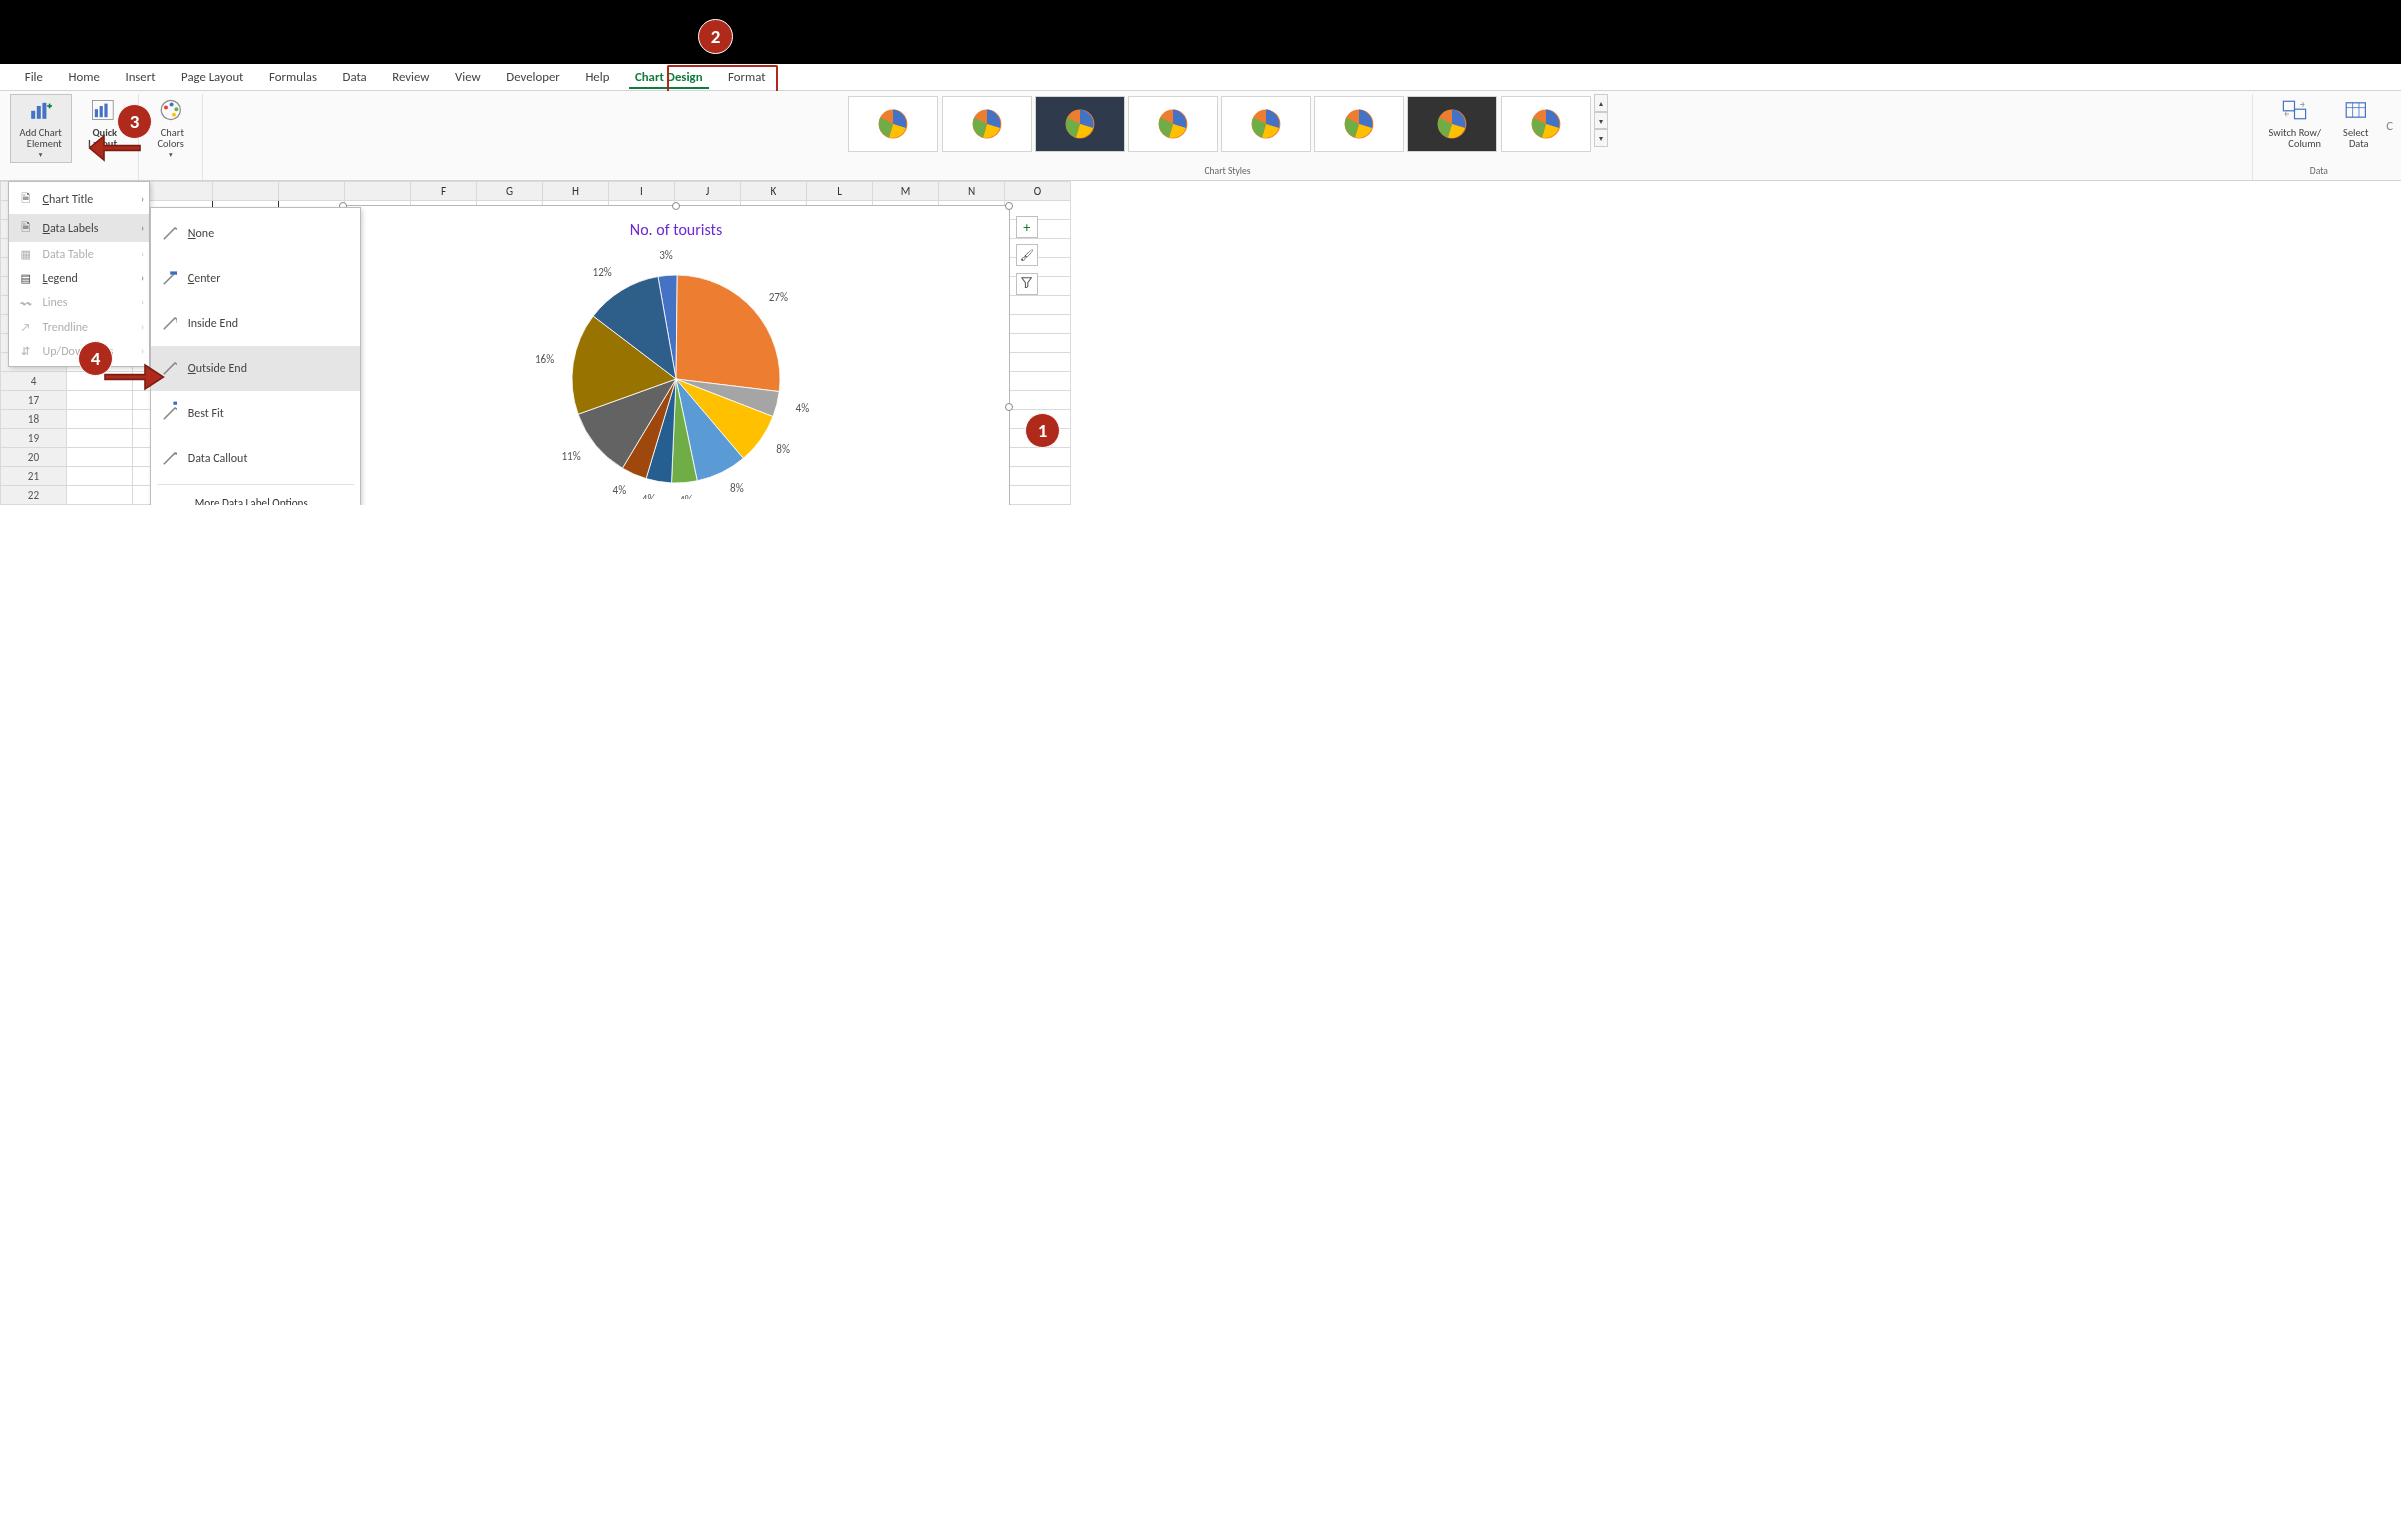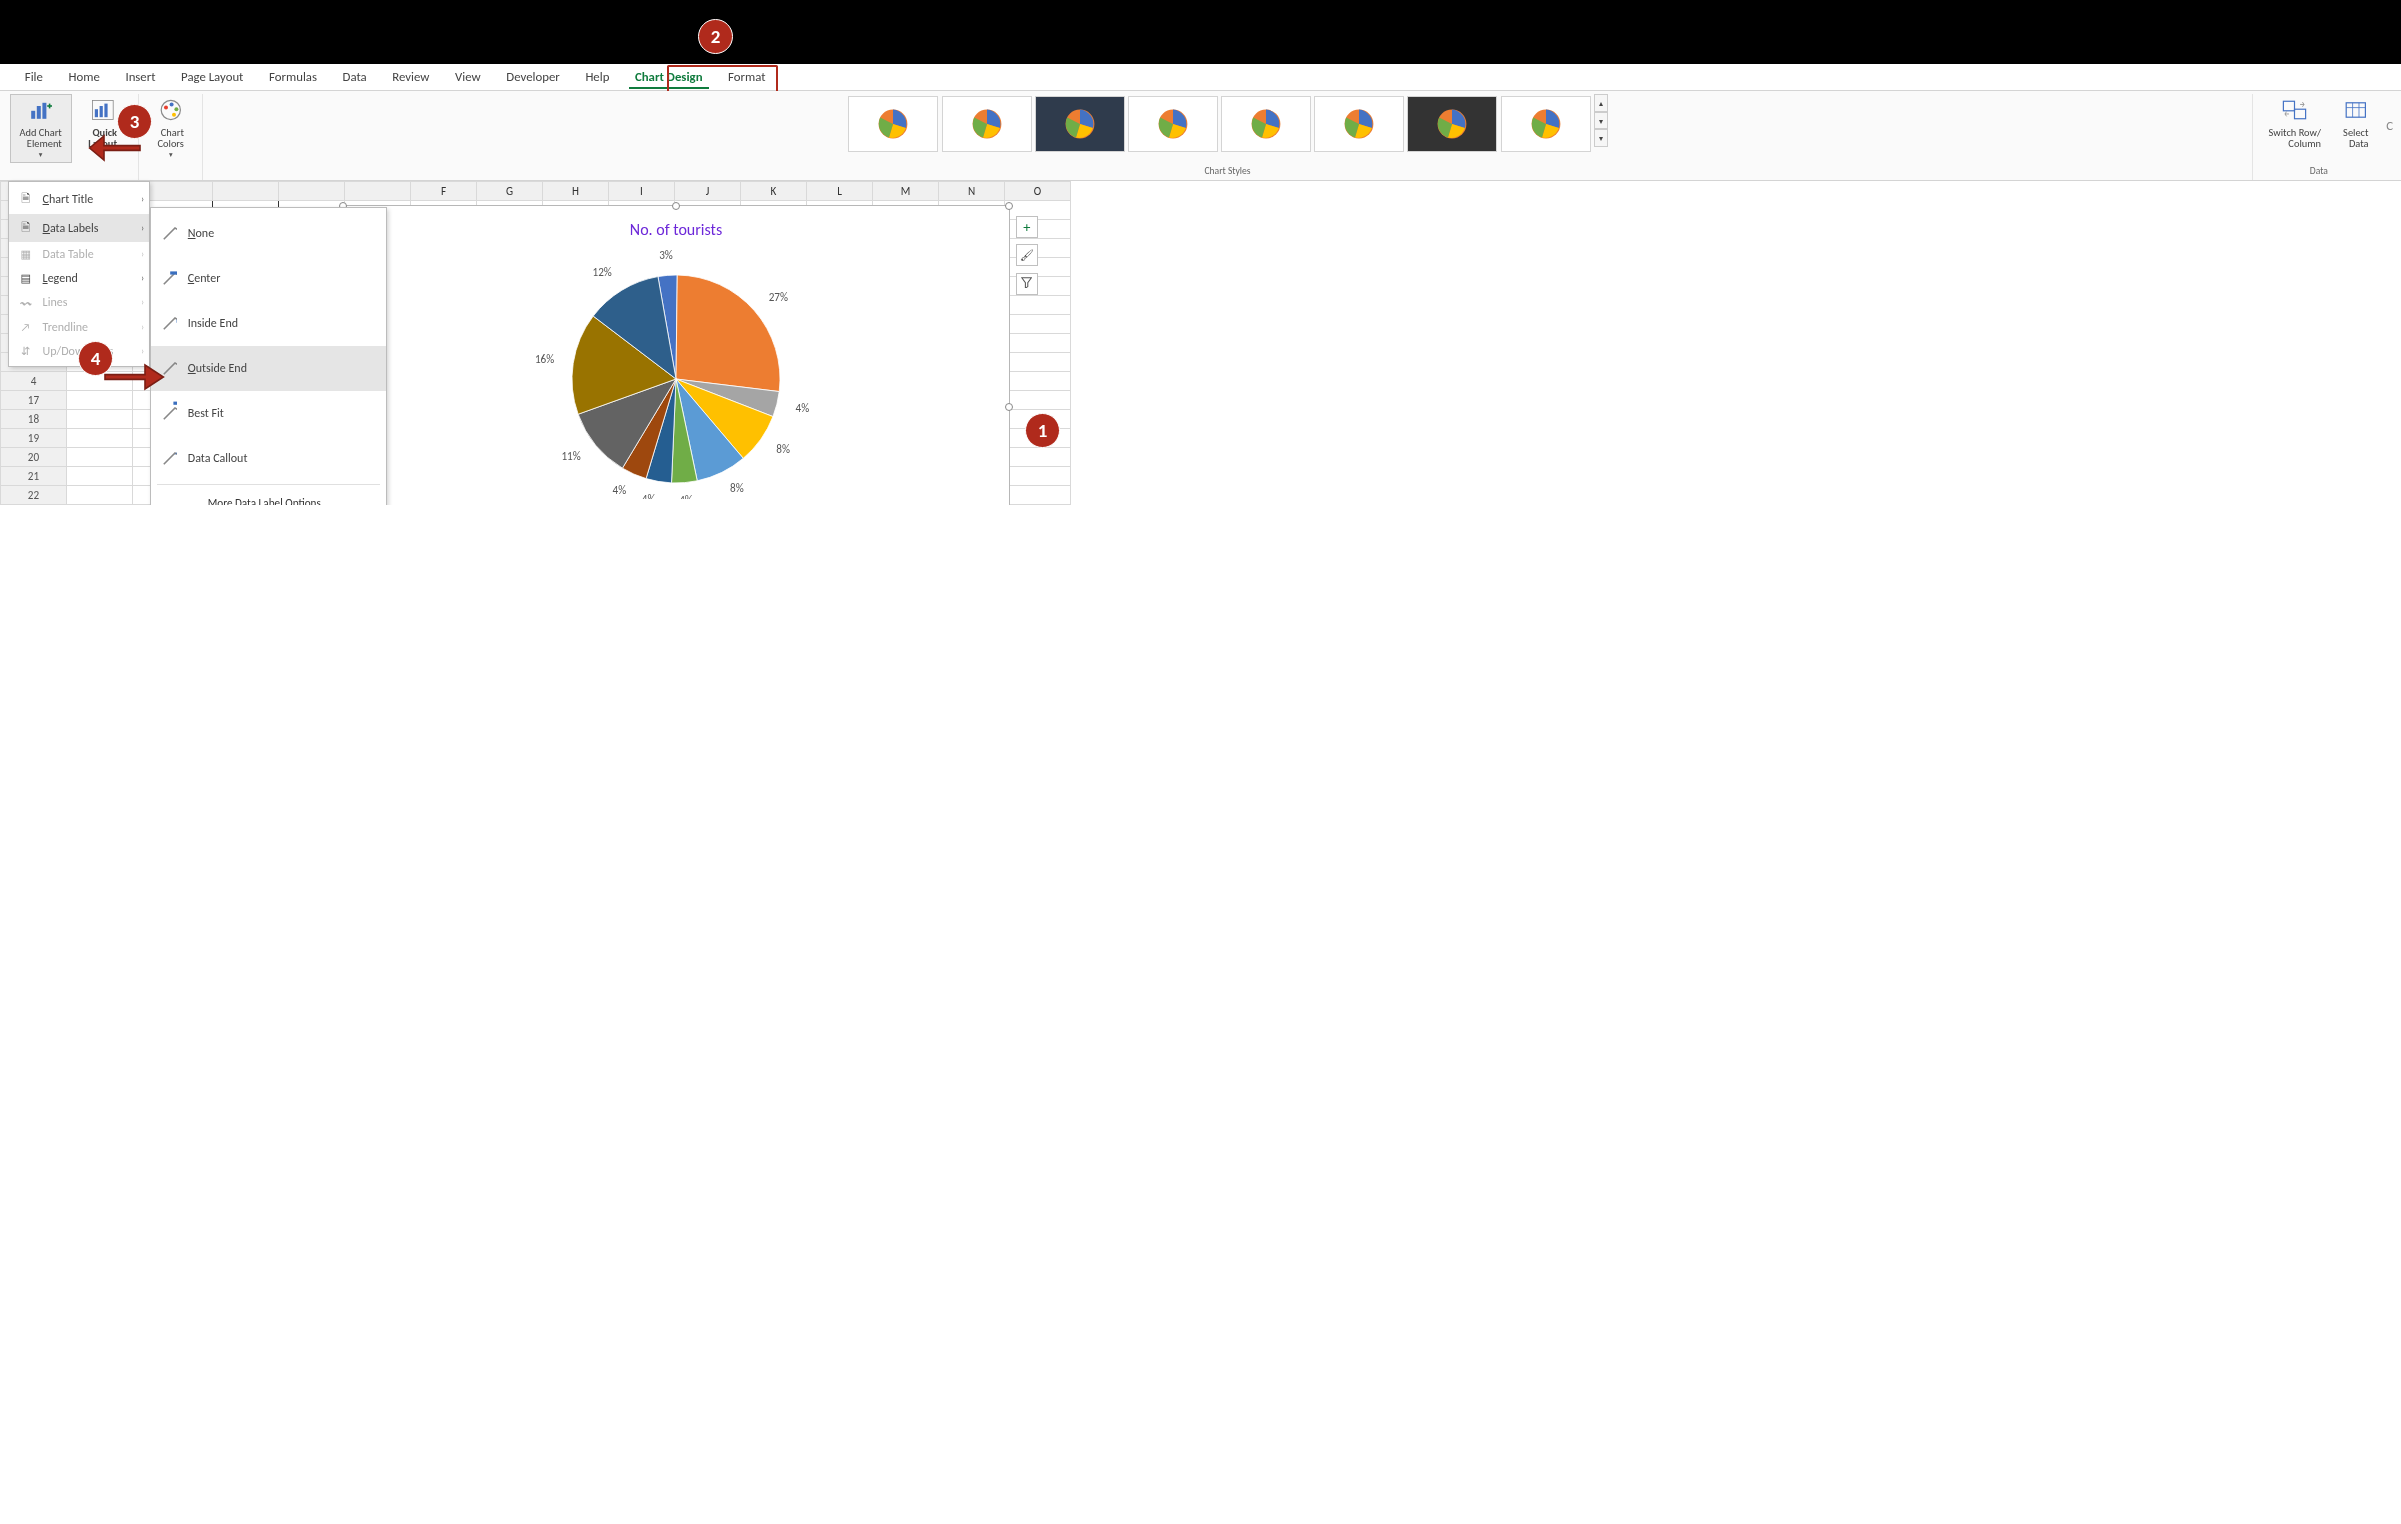"None" div.menu { width: 237px -> 211px }
